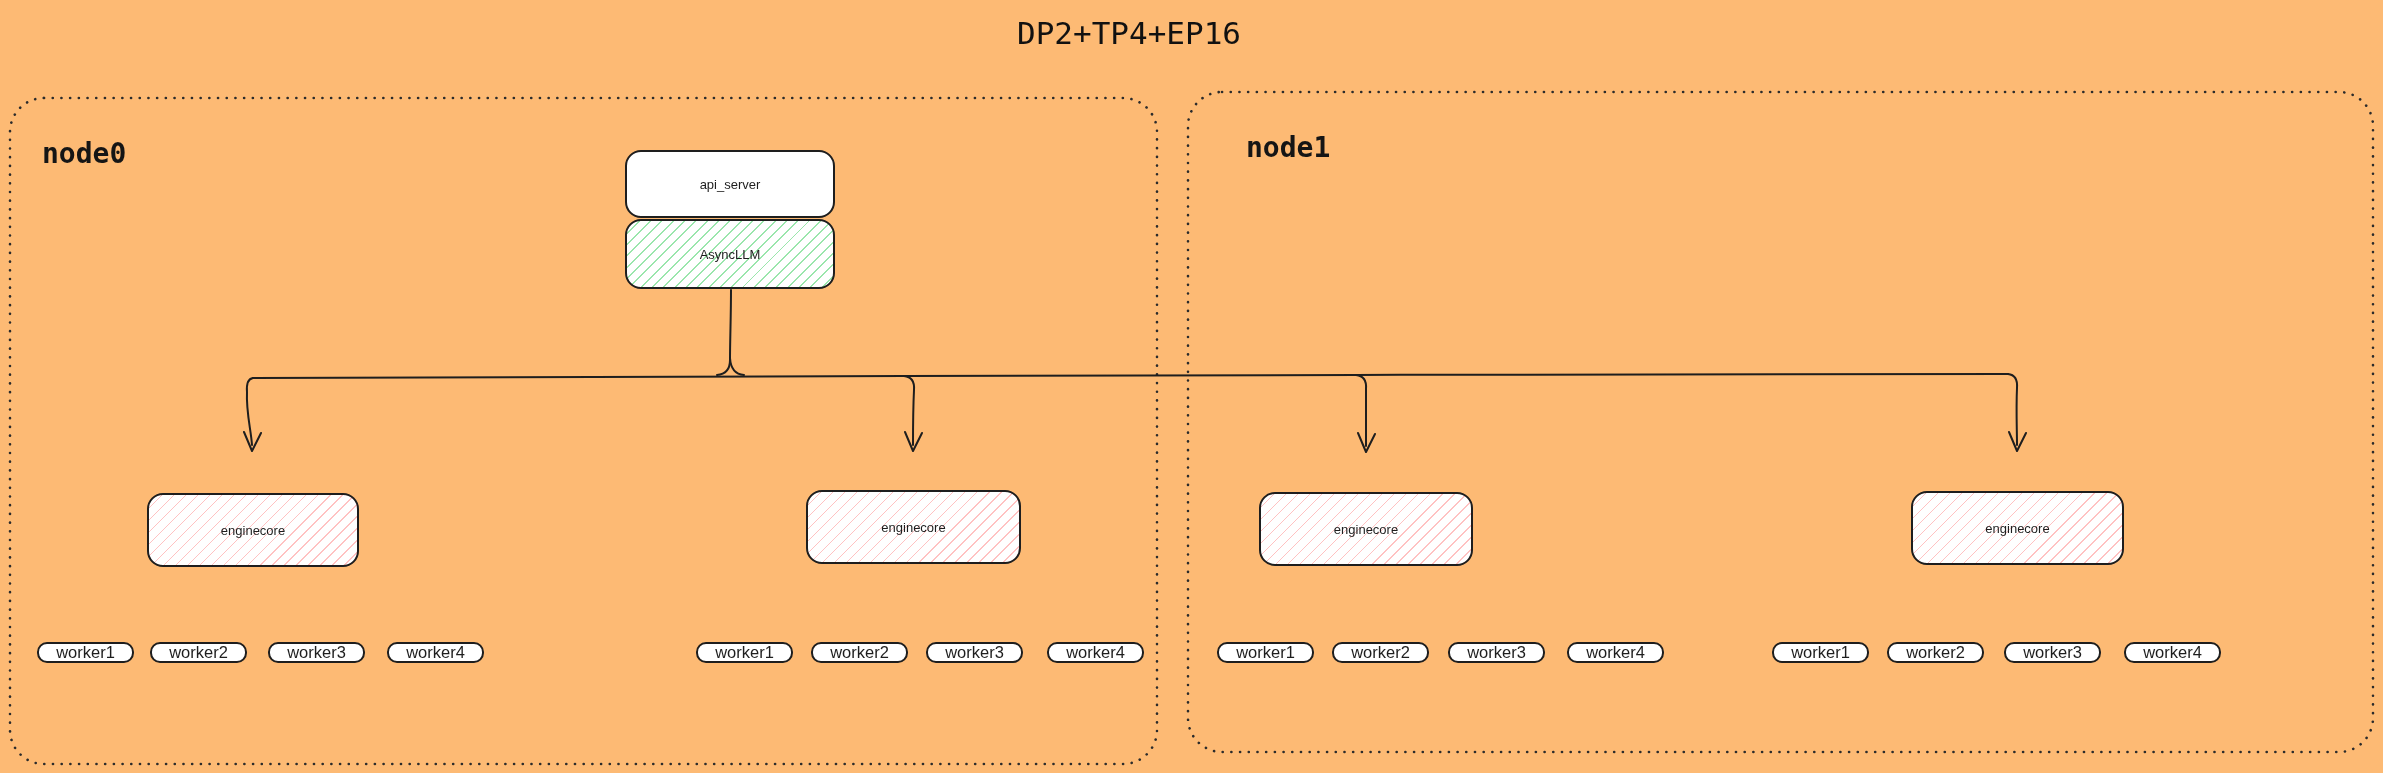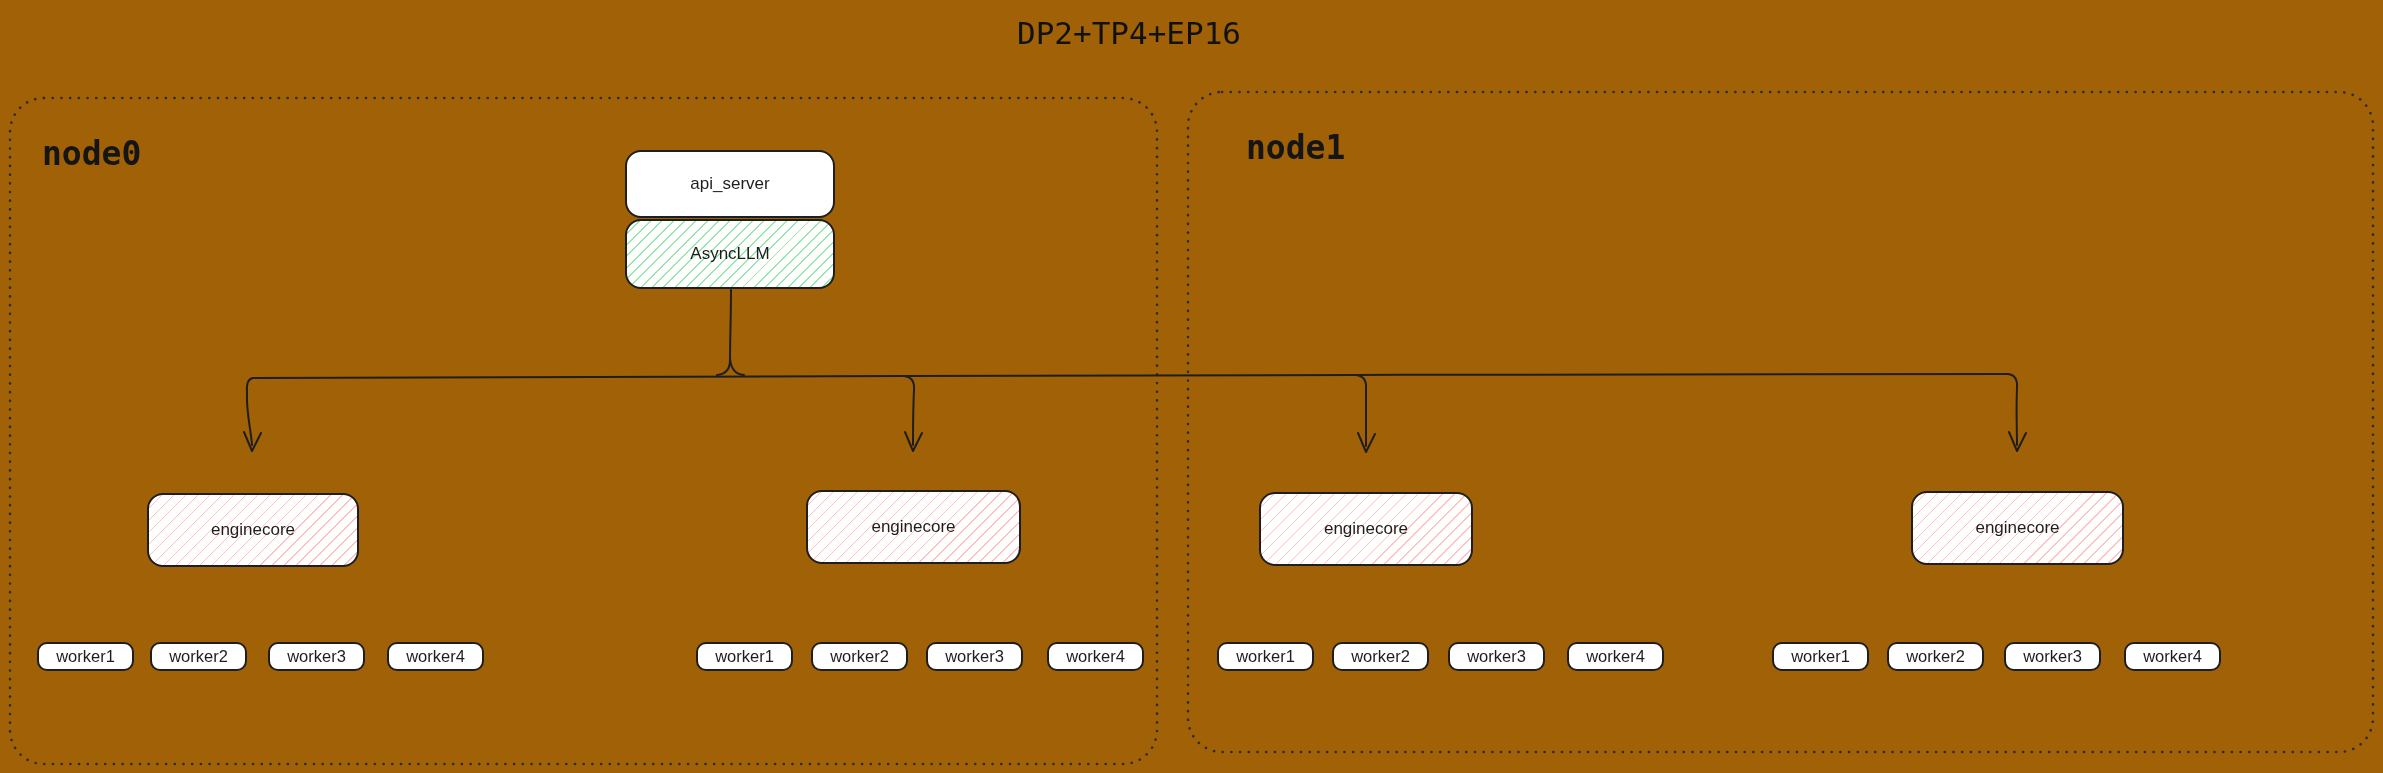"DP2+TP4+EP16" .canvas { background: #a16207 -> #fdba74 }
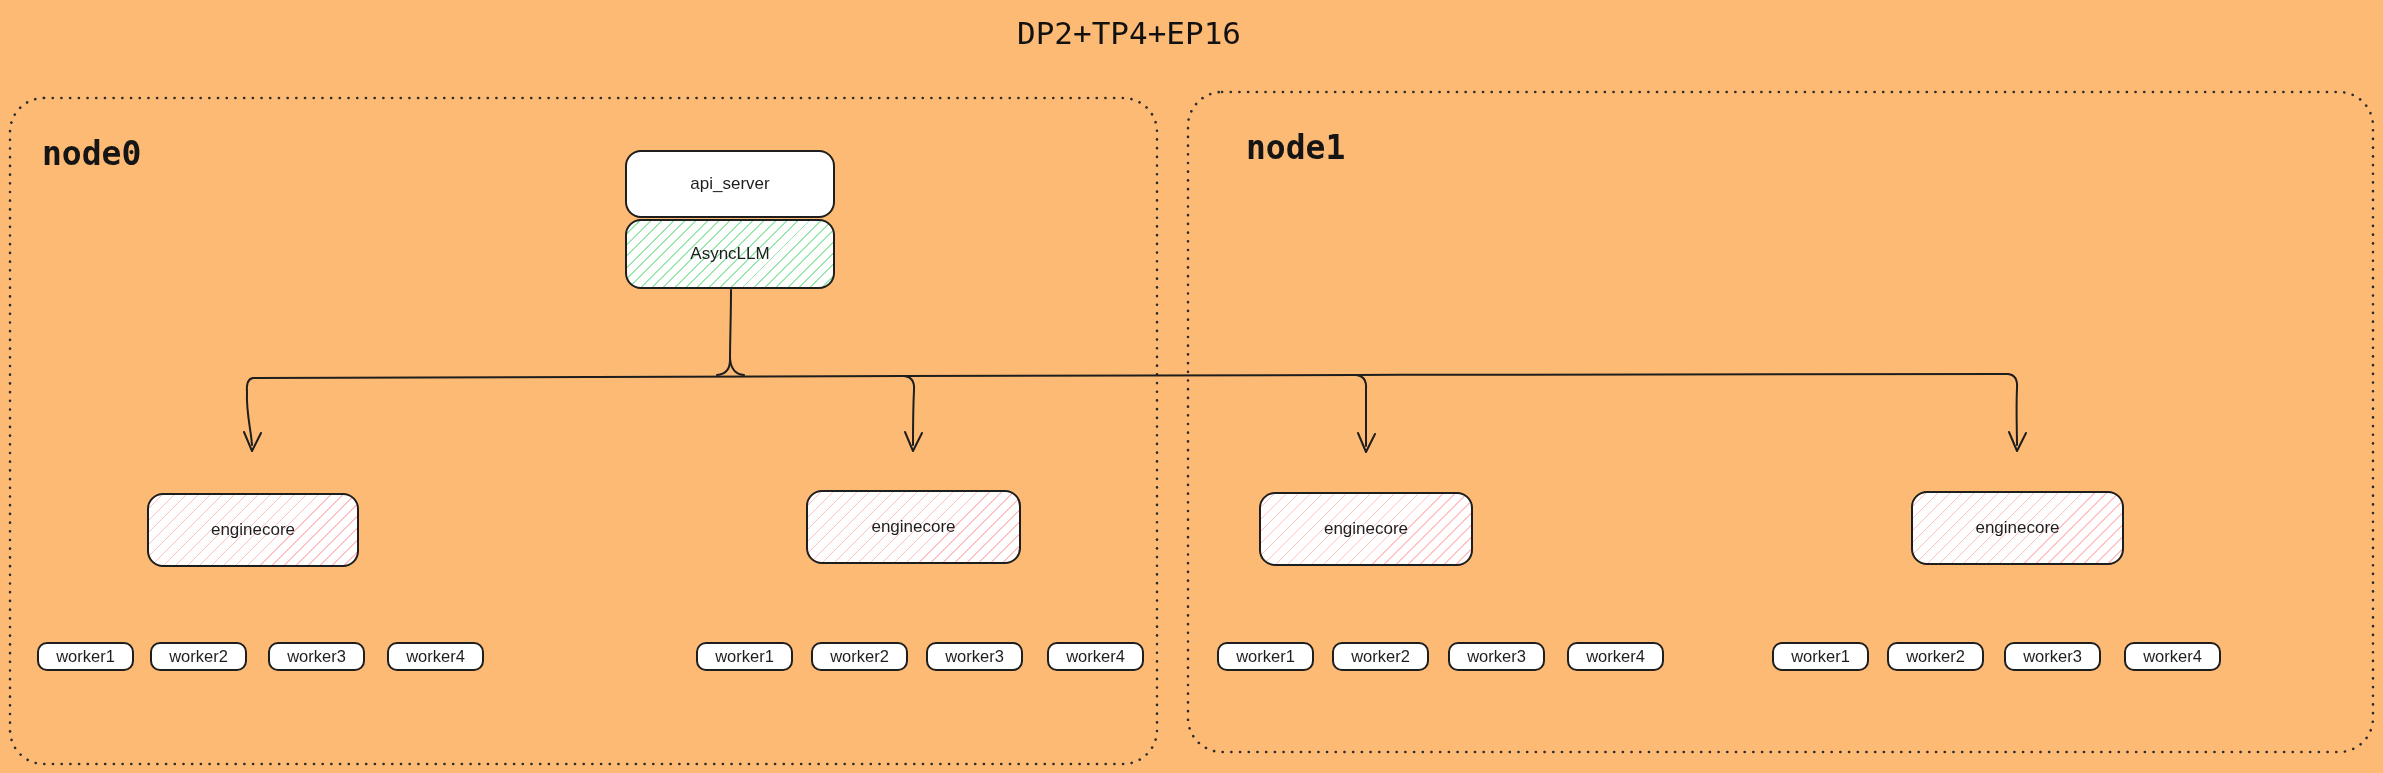"node0" .node-label { font-size: 33px -> 28px }
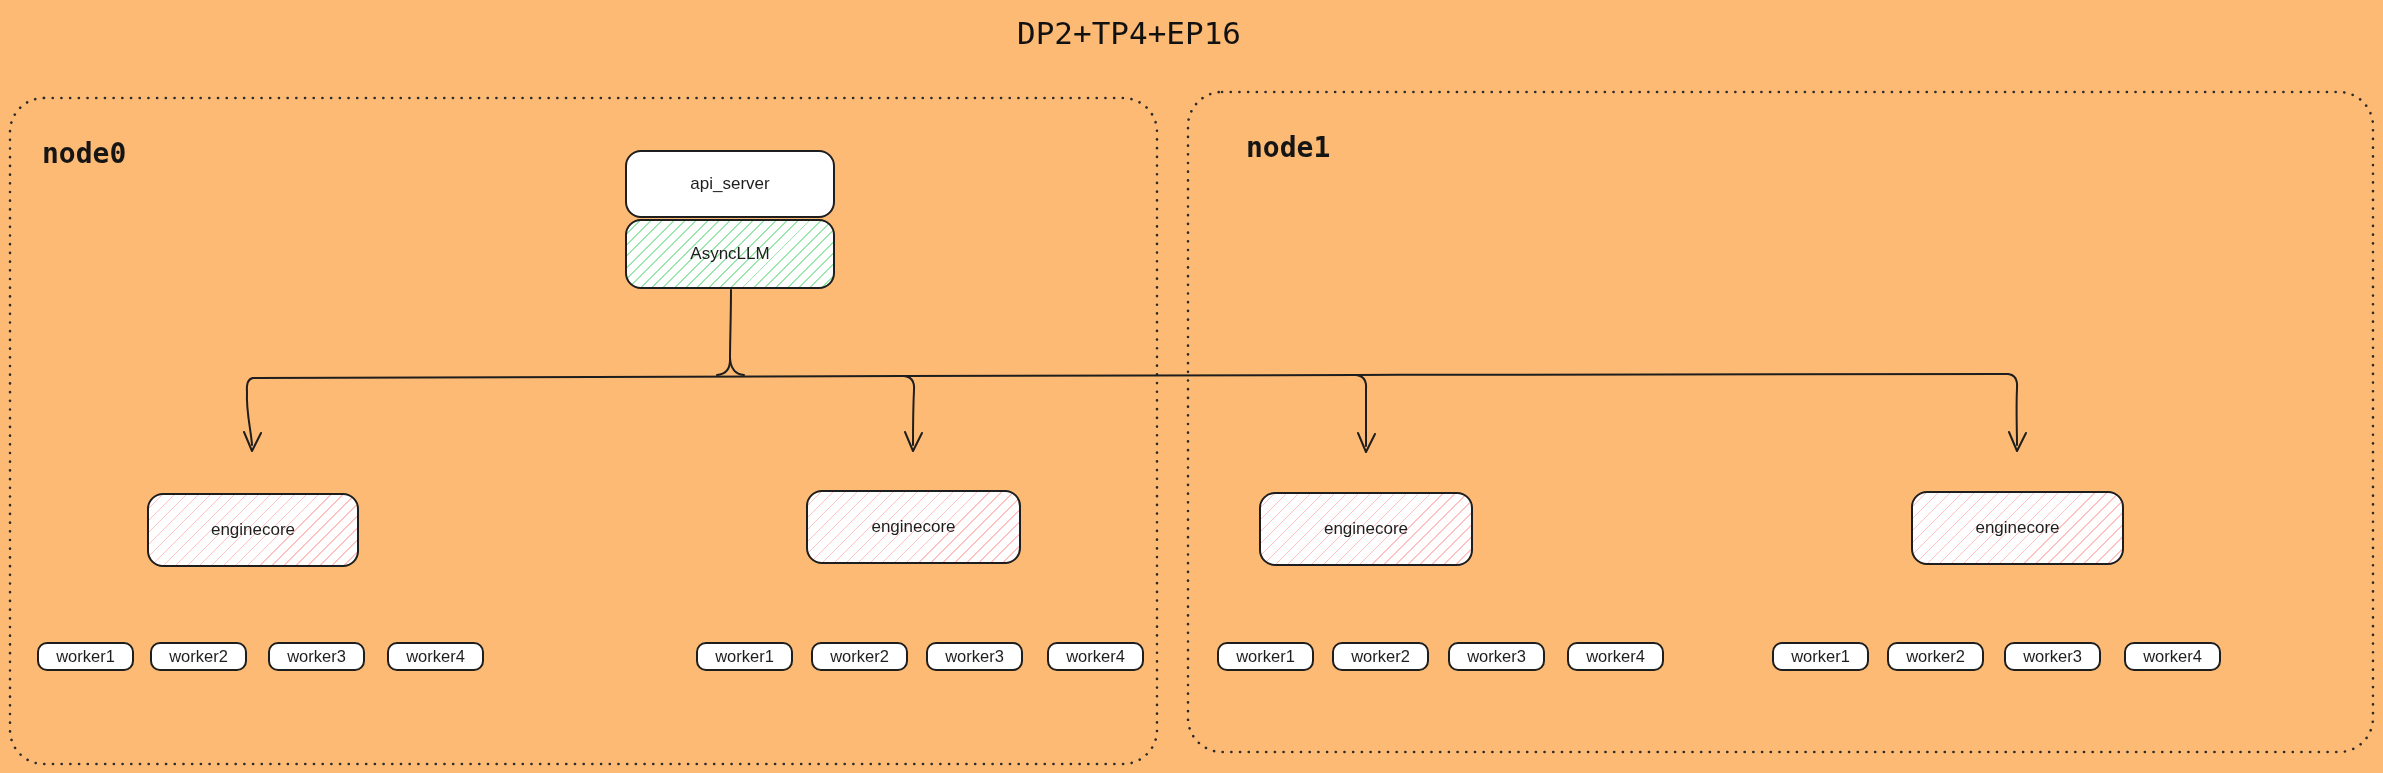"api_server" .box { font-size: 17px -> 13px }
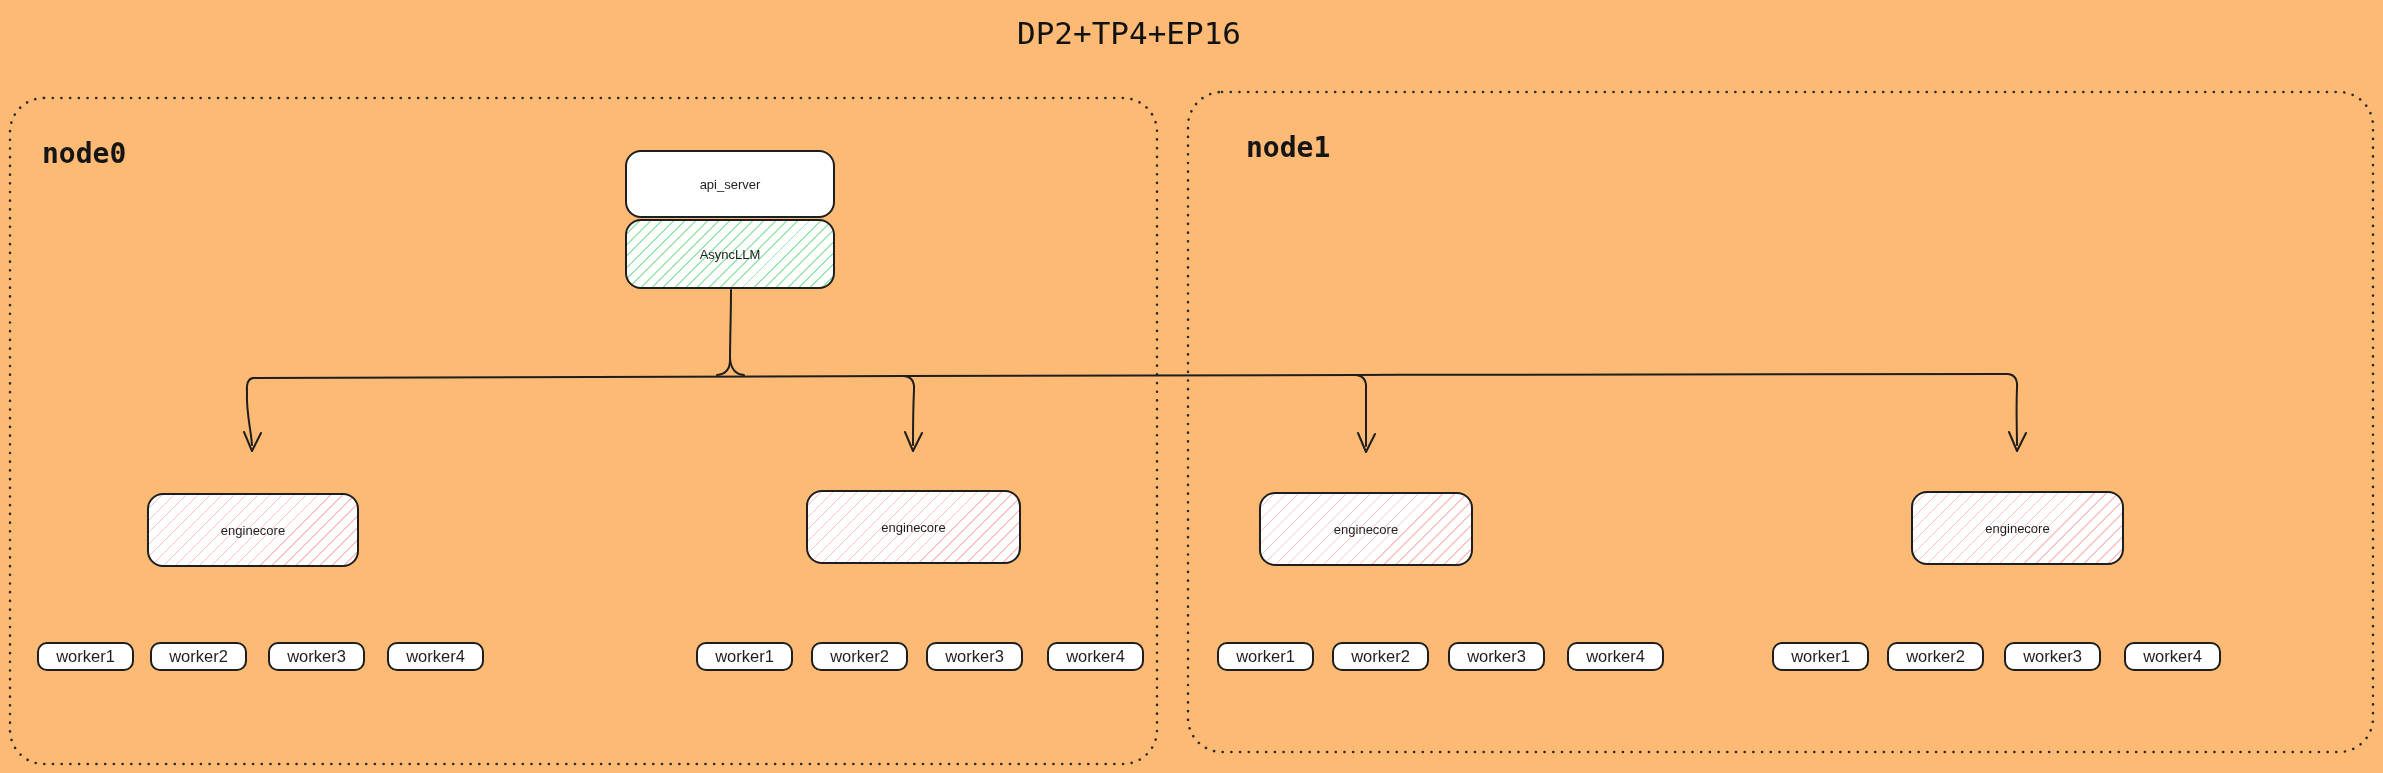"worker1" .worker { height: 29px -> 21px }
